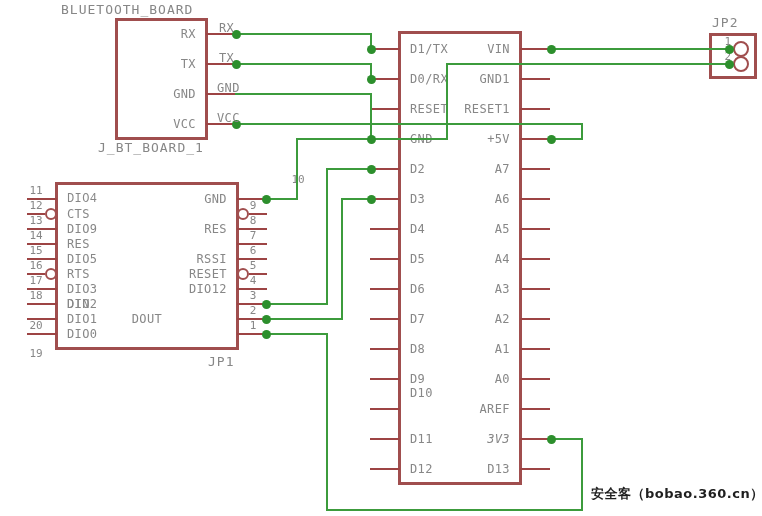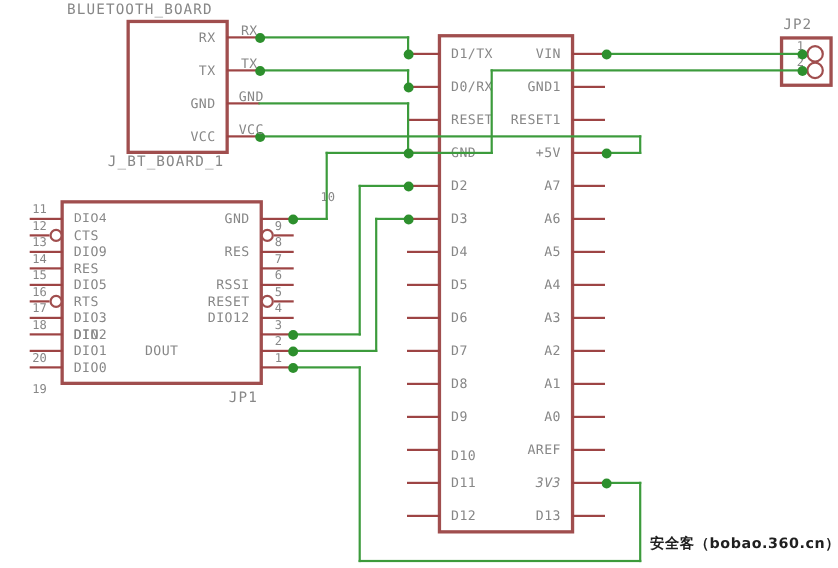"D10" div.lbl { top: 407px -> 386px }
